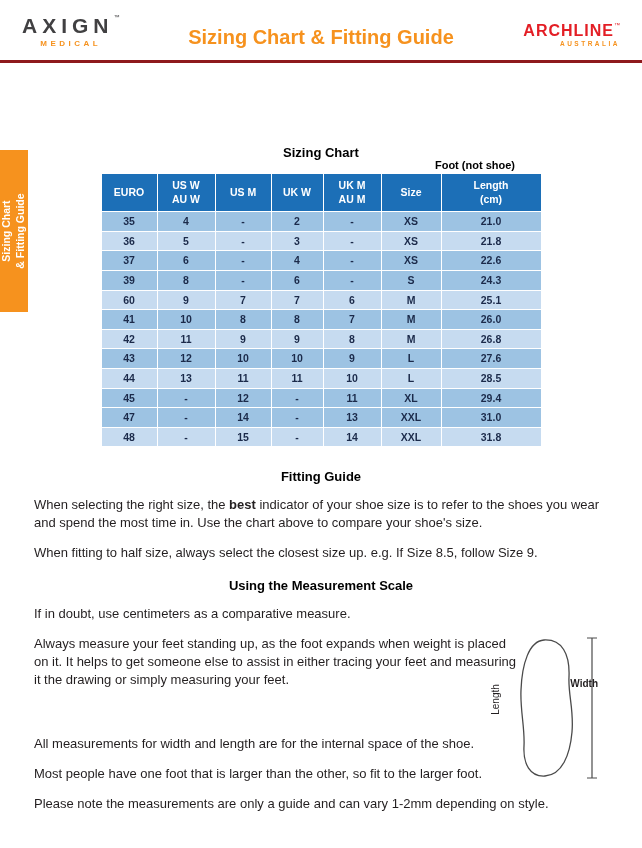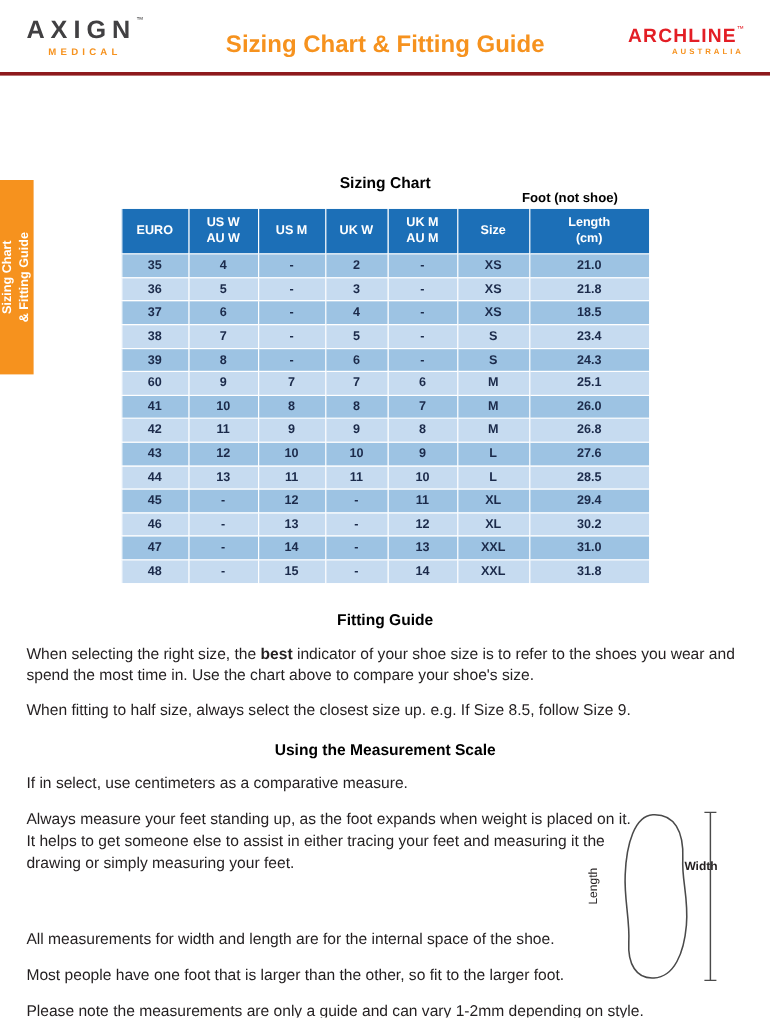"18.5" td { text: 18.5 -> 22.6 }
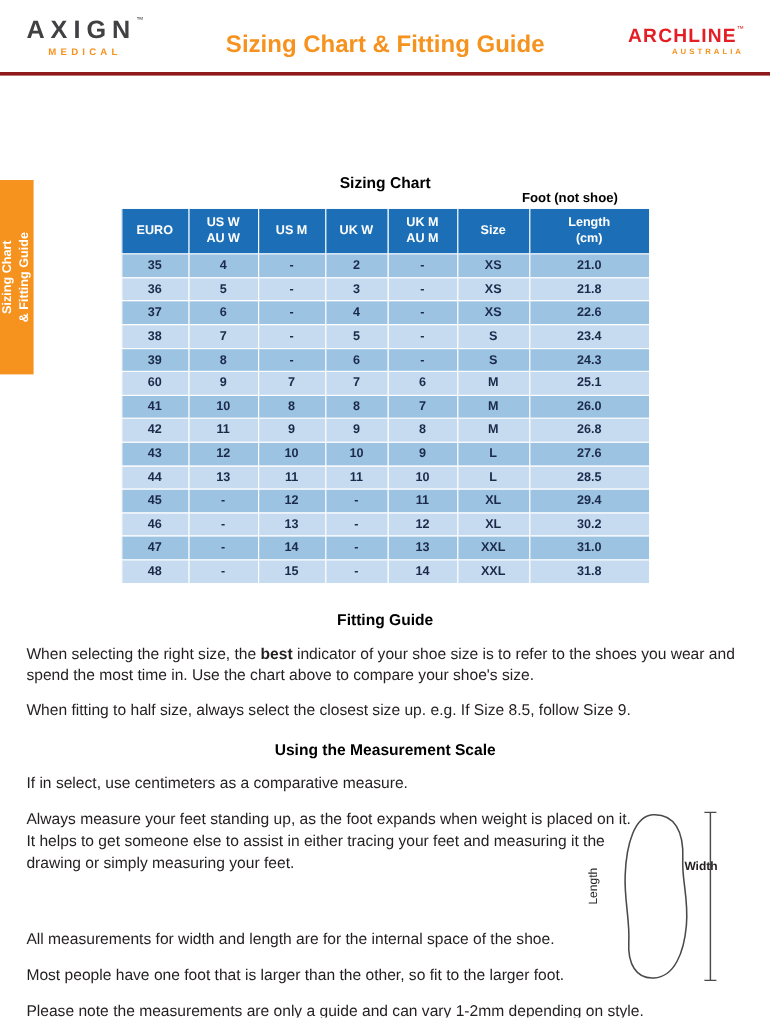"38" tr.row-light { html: <tr> <td>38</td> <td>7</td> <td>-</td> <td>5</td> <td>-</td> <td>S</td> <td>23.4</td> </tr> -> none }
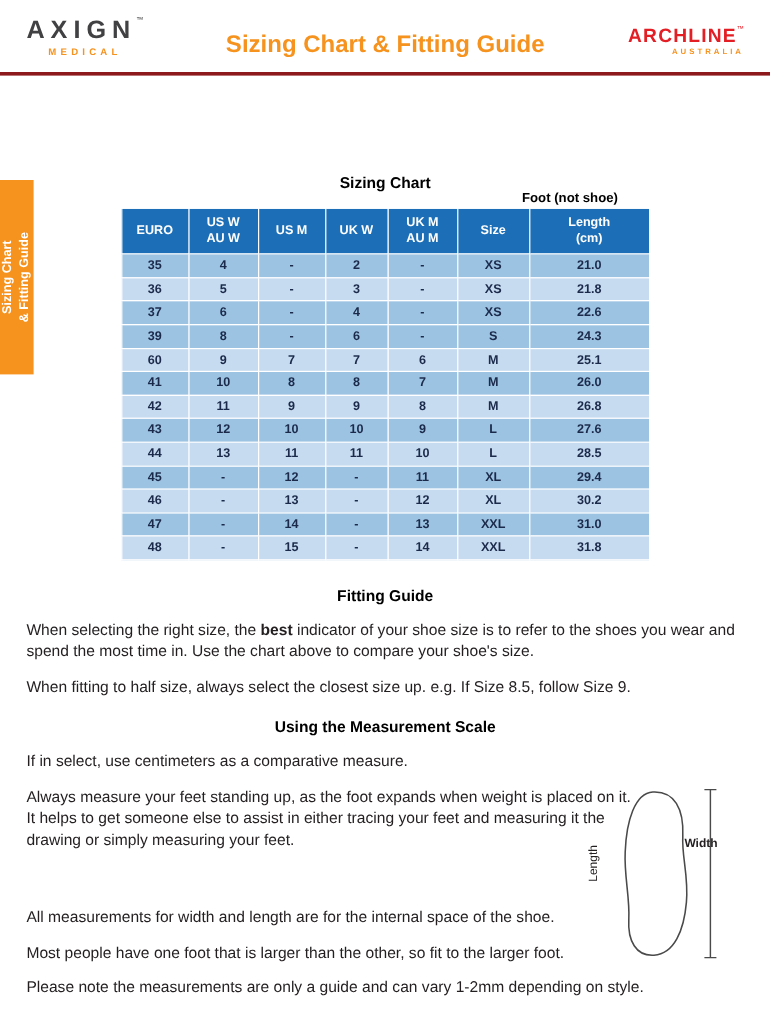"46" tr.row-light { html: <tr> <td>46</td> <td>-</td> <td>13</td> <td>-</td> <td>12</td> <td>XL</td> <td>30.2</td> </tr> -> none }
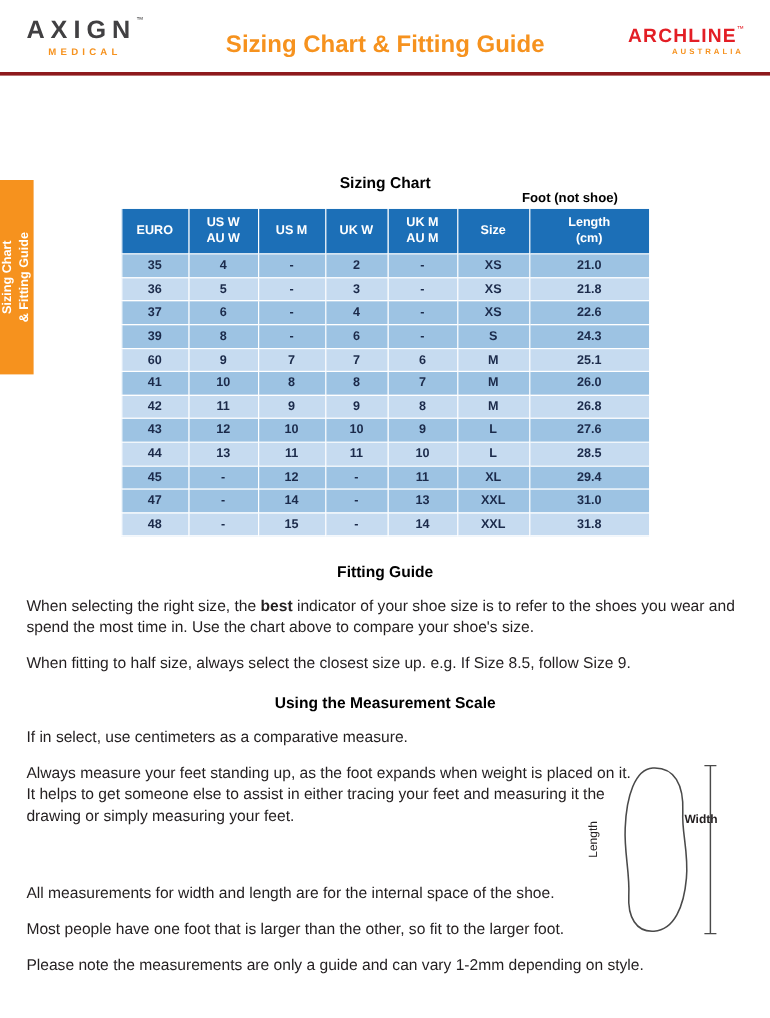"Fitting Guide" .content { padding: 0 22px -> 0 34px }
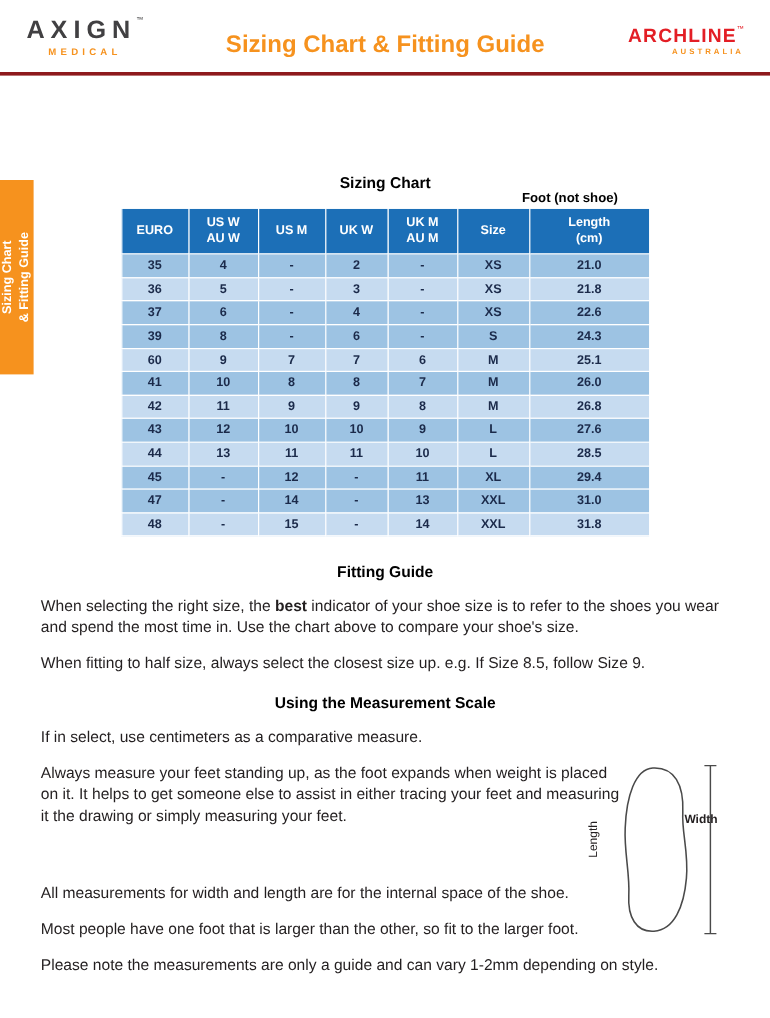"If in select, use centimeters" p.para { text: select -> doubt }
